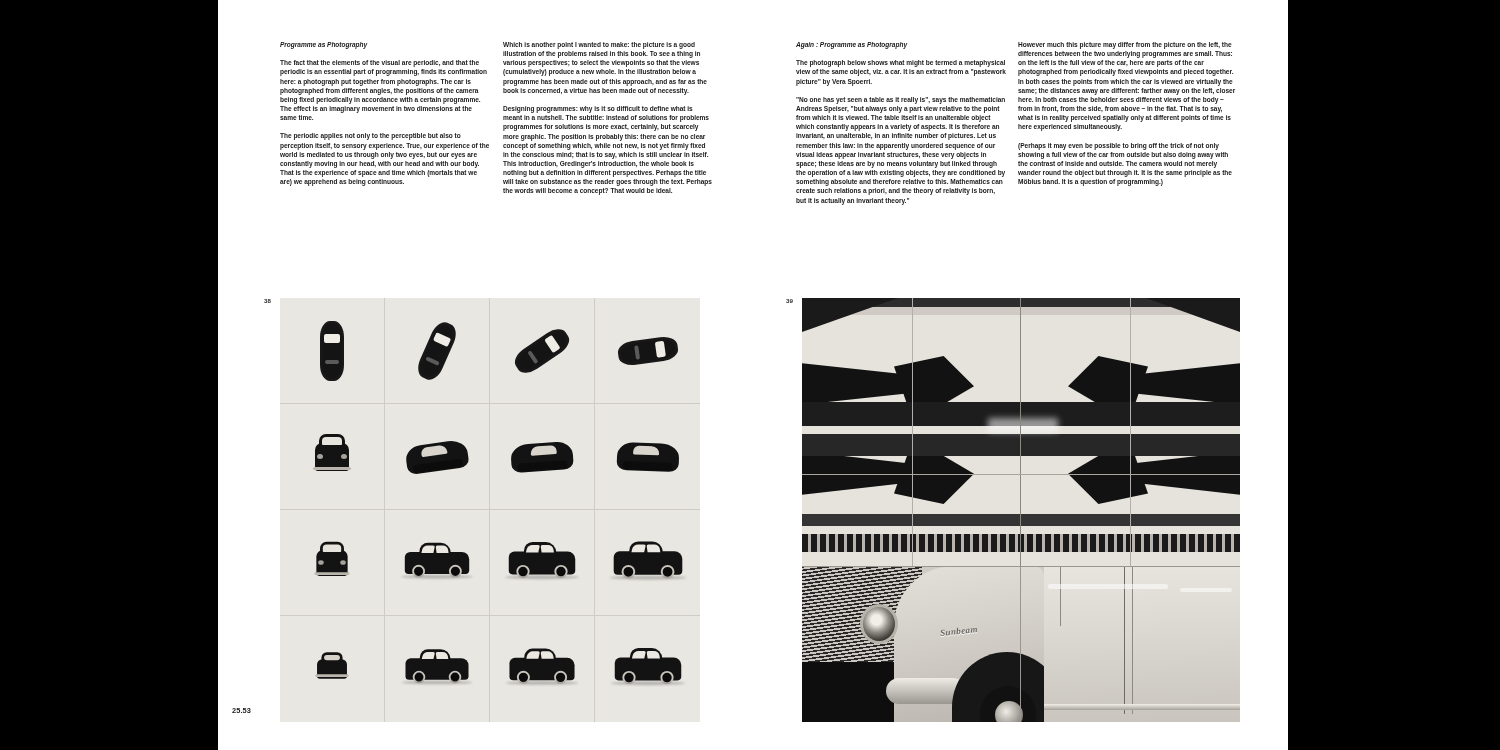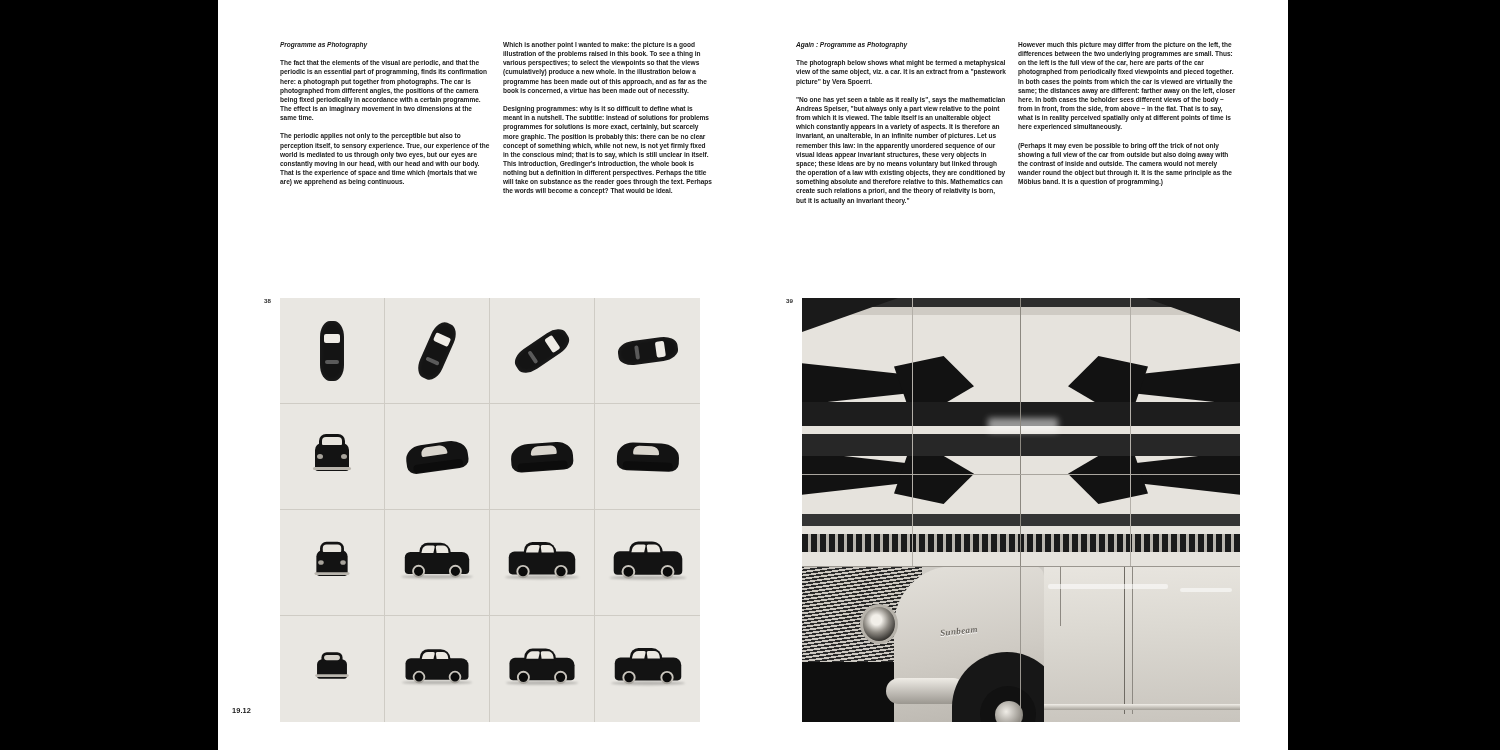"19.12" div.plateno { text: 19.12 -> 25.53 }
